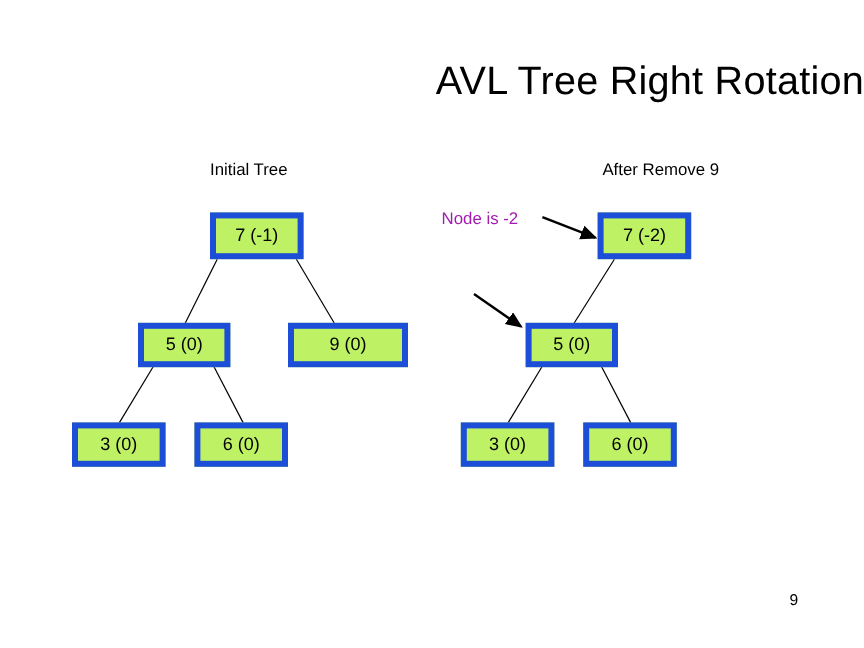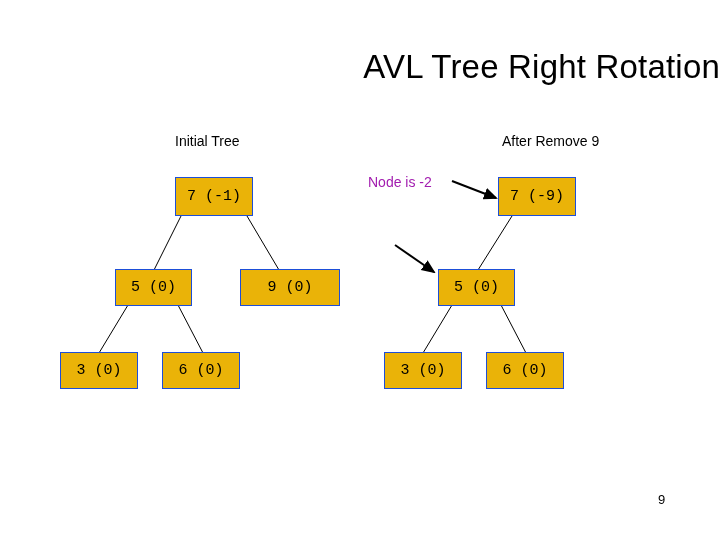"7 (-1)" .node { background: #eab308 -> #bef264; border: 1px solid #1d4ed8 -> 5px solid #1d4ed8; font-family: Liberation Mono, monospace -> none }
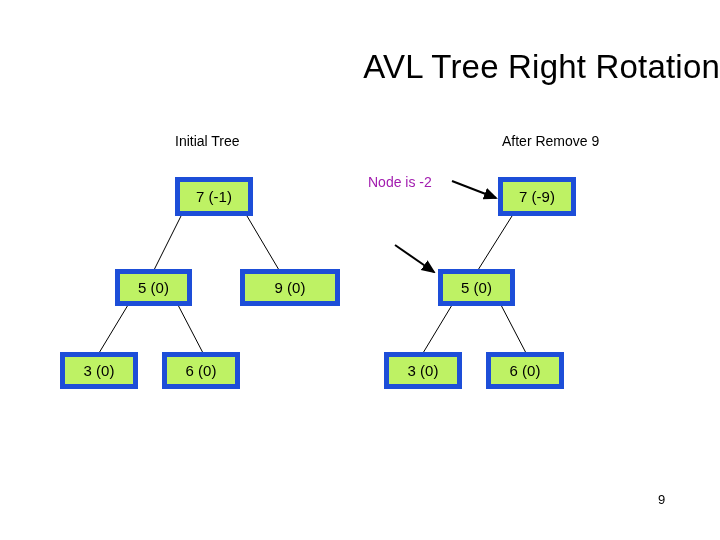"7 (-9)" div.node { text: -9 -> -2 }
